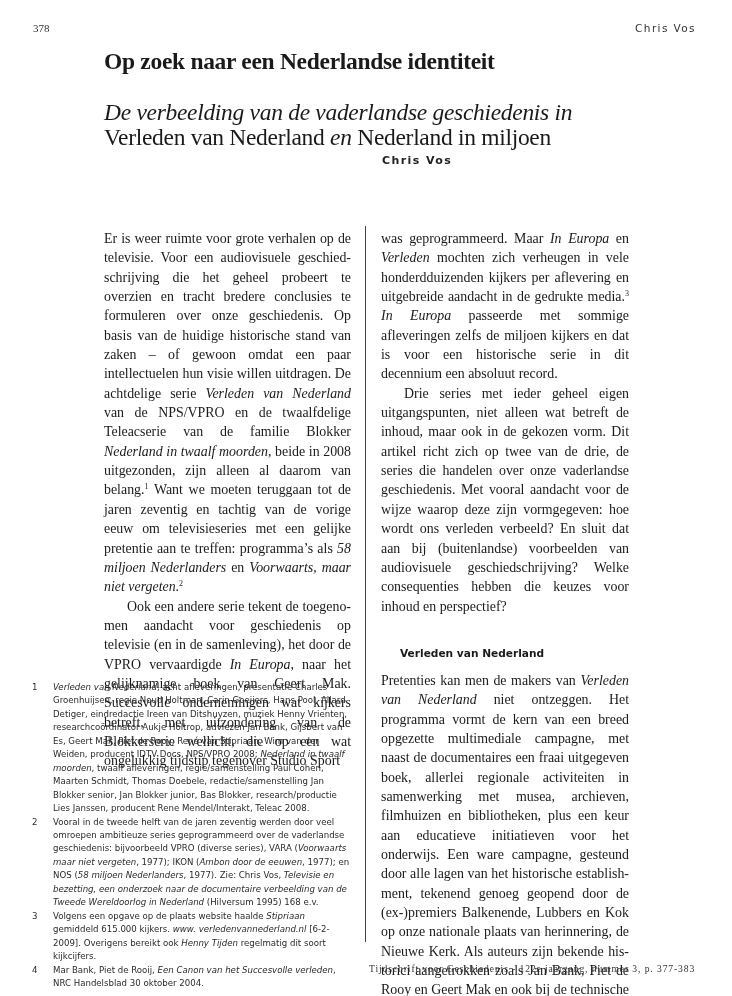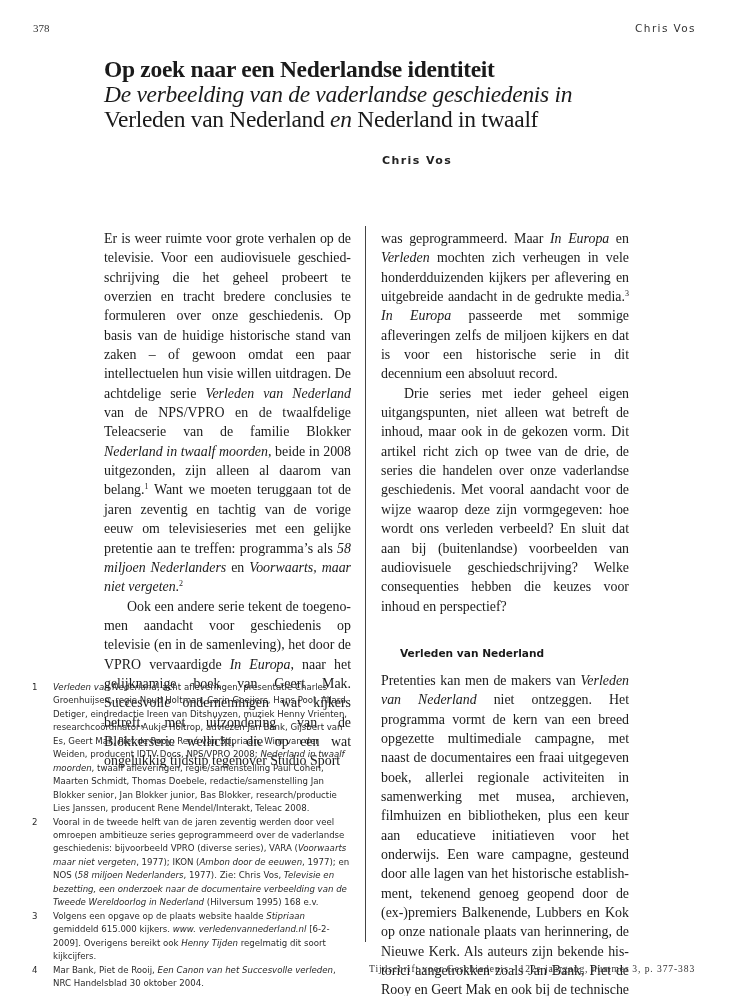"Op zoek naar een Nederlandse" .title-block { top: 56px -> 48px }
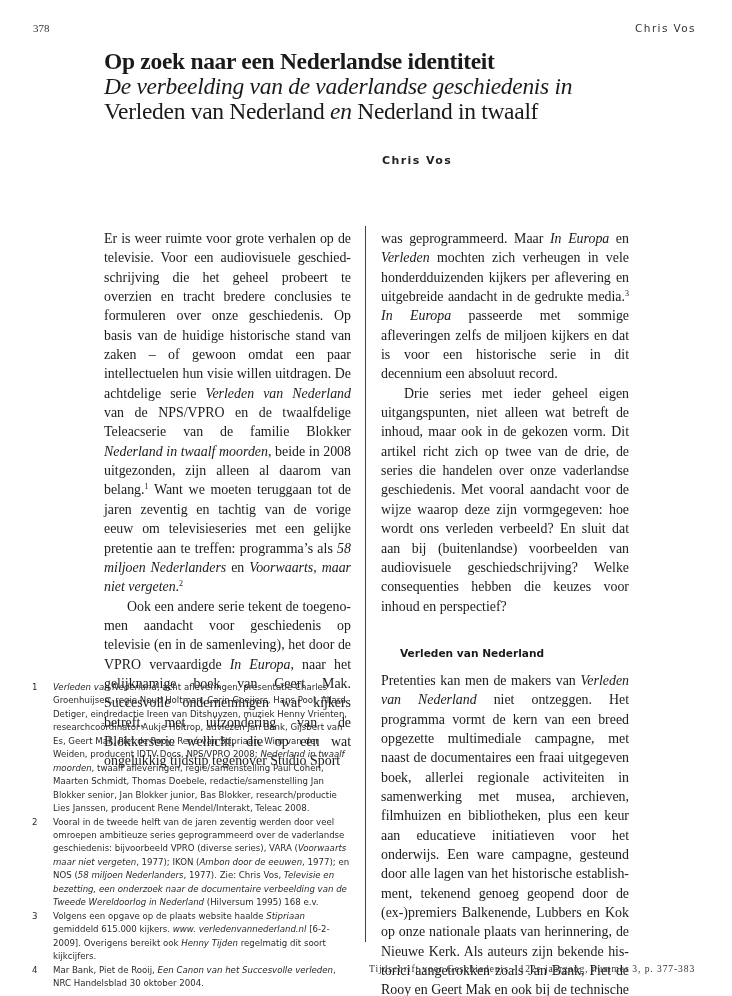"De verbeelding van de vaderlandse" .title-sub .it { margin-top: none -> 26px }
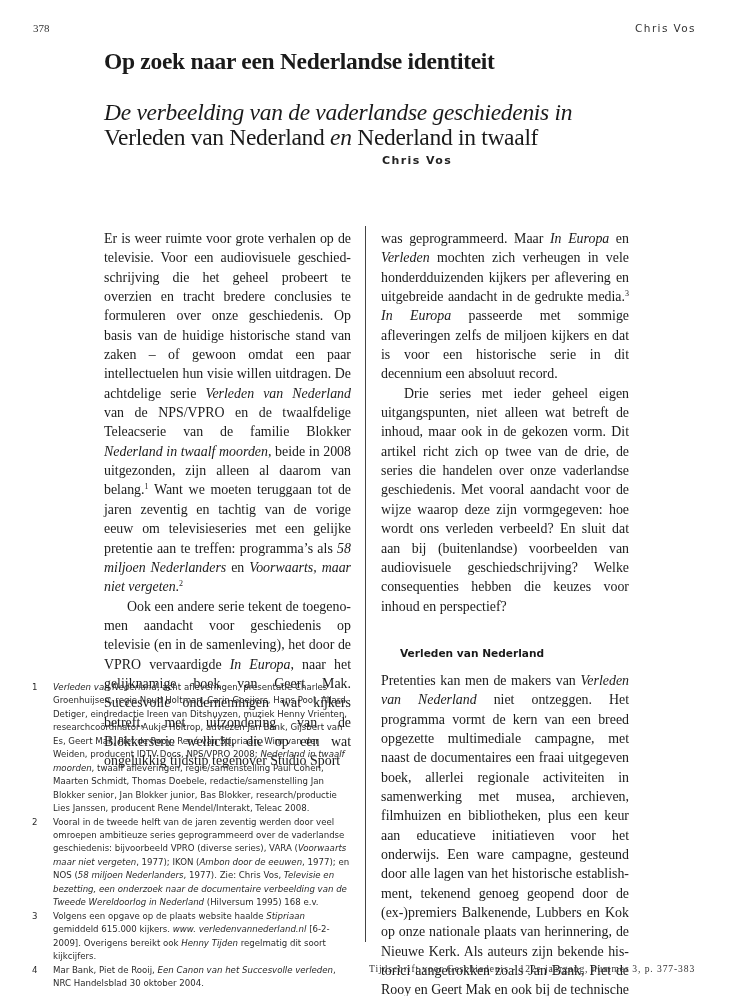"Nederland in twaalf" span { text: twaalf -> miljoen }
